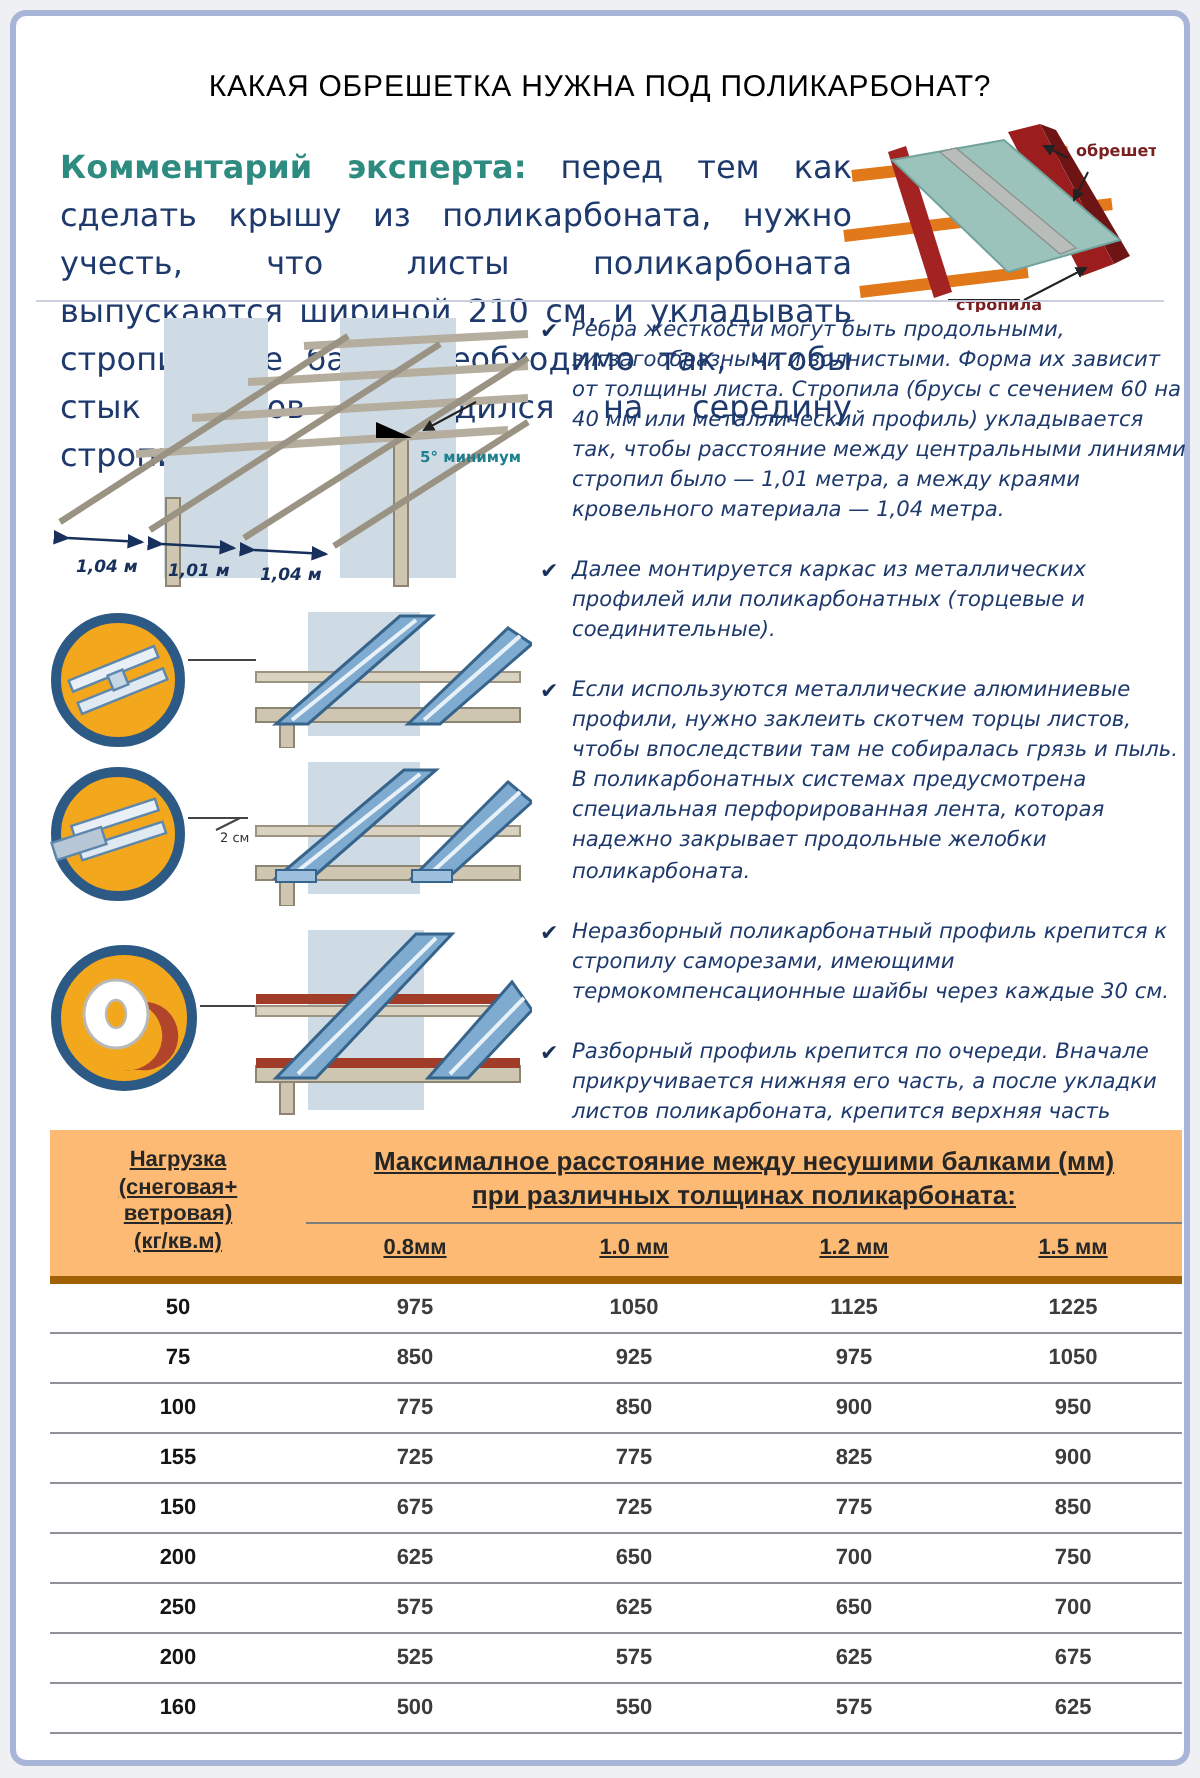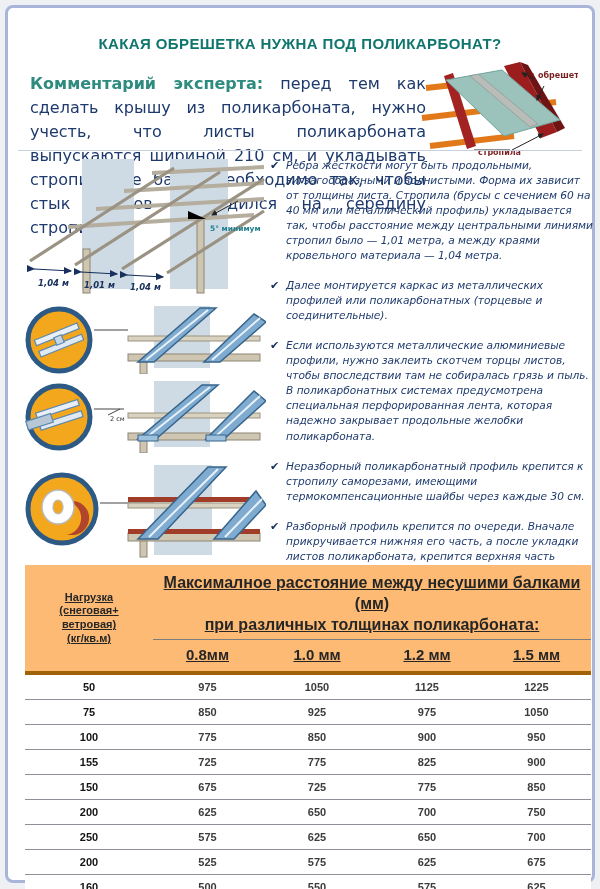"КАКАЯ ОБРЕШЕТКА НУЖНА ПОД ПОЛИКАРБОНАТ?" .title { color: #0f766e -> #000000; font-weight: bold -> normal }
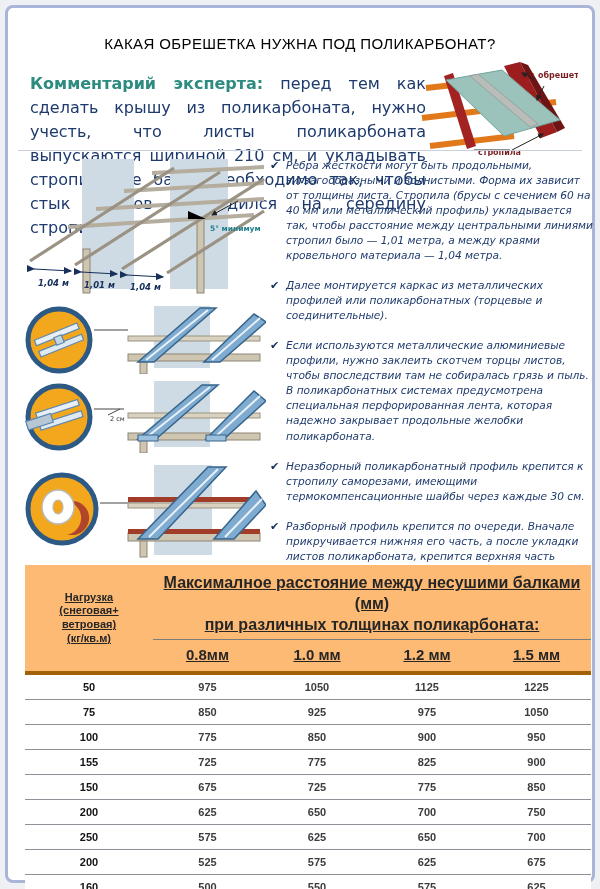"Максималное расстояние между несушими" th.span-hd { font-size: 16px -> 13px }
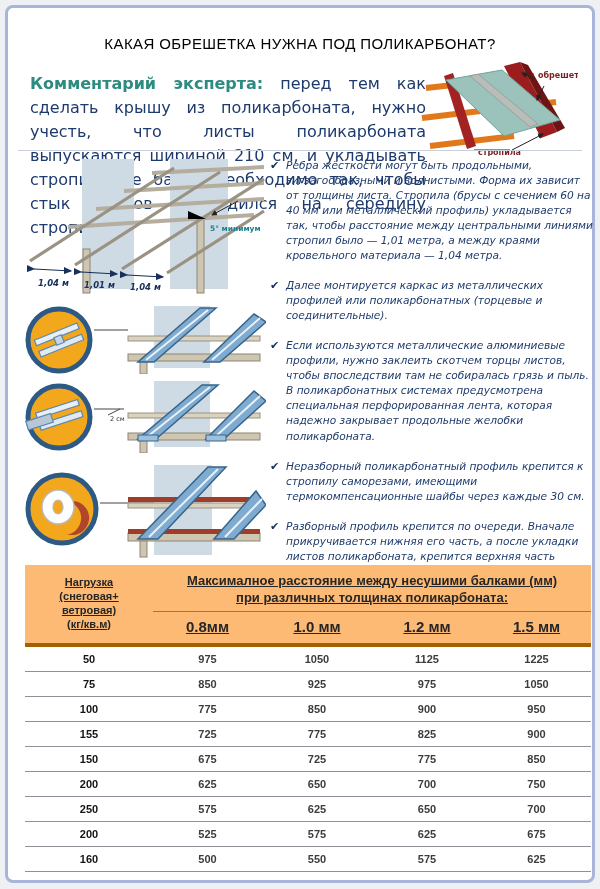"0.8мм" th.thick-hd { font-size: 15px -> 11px }
